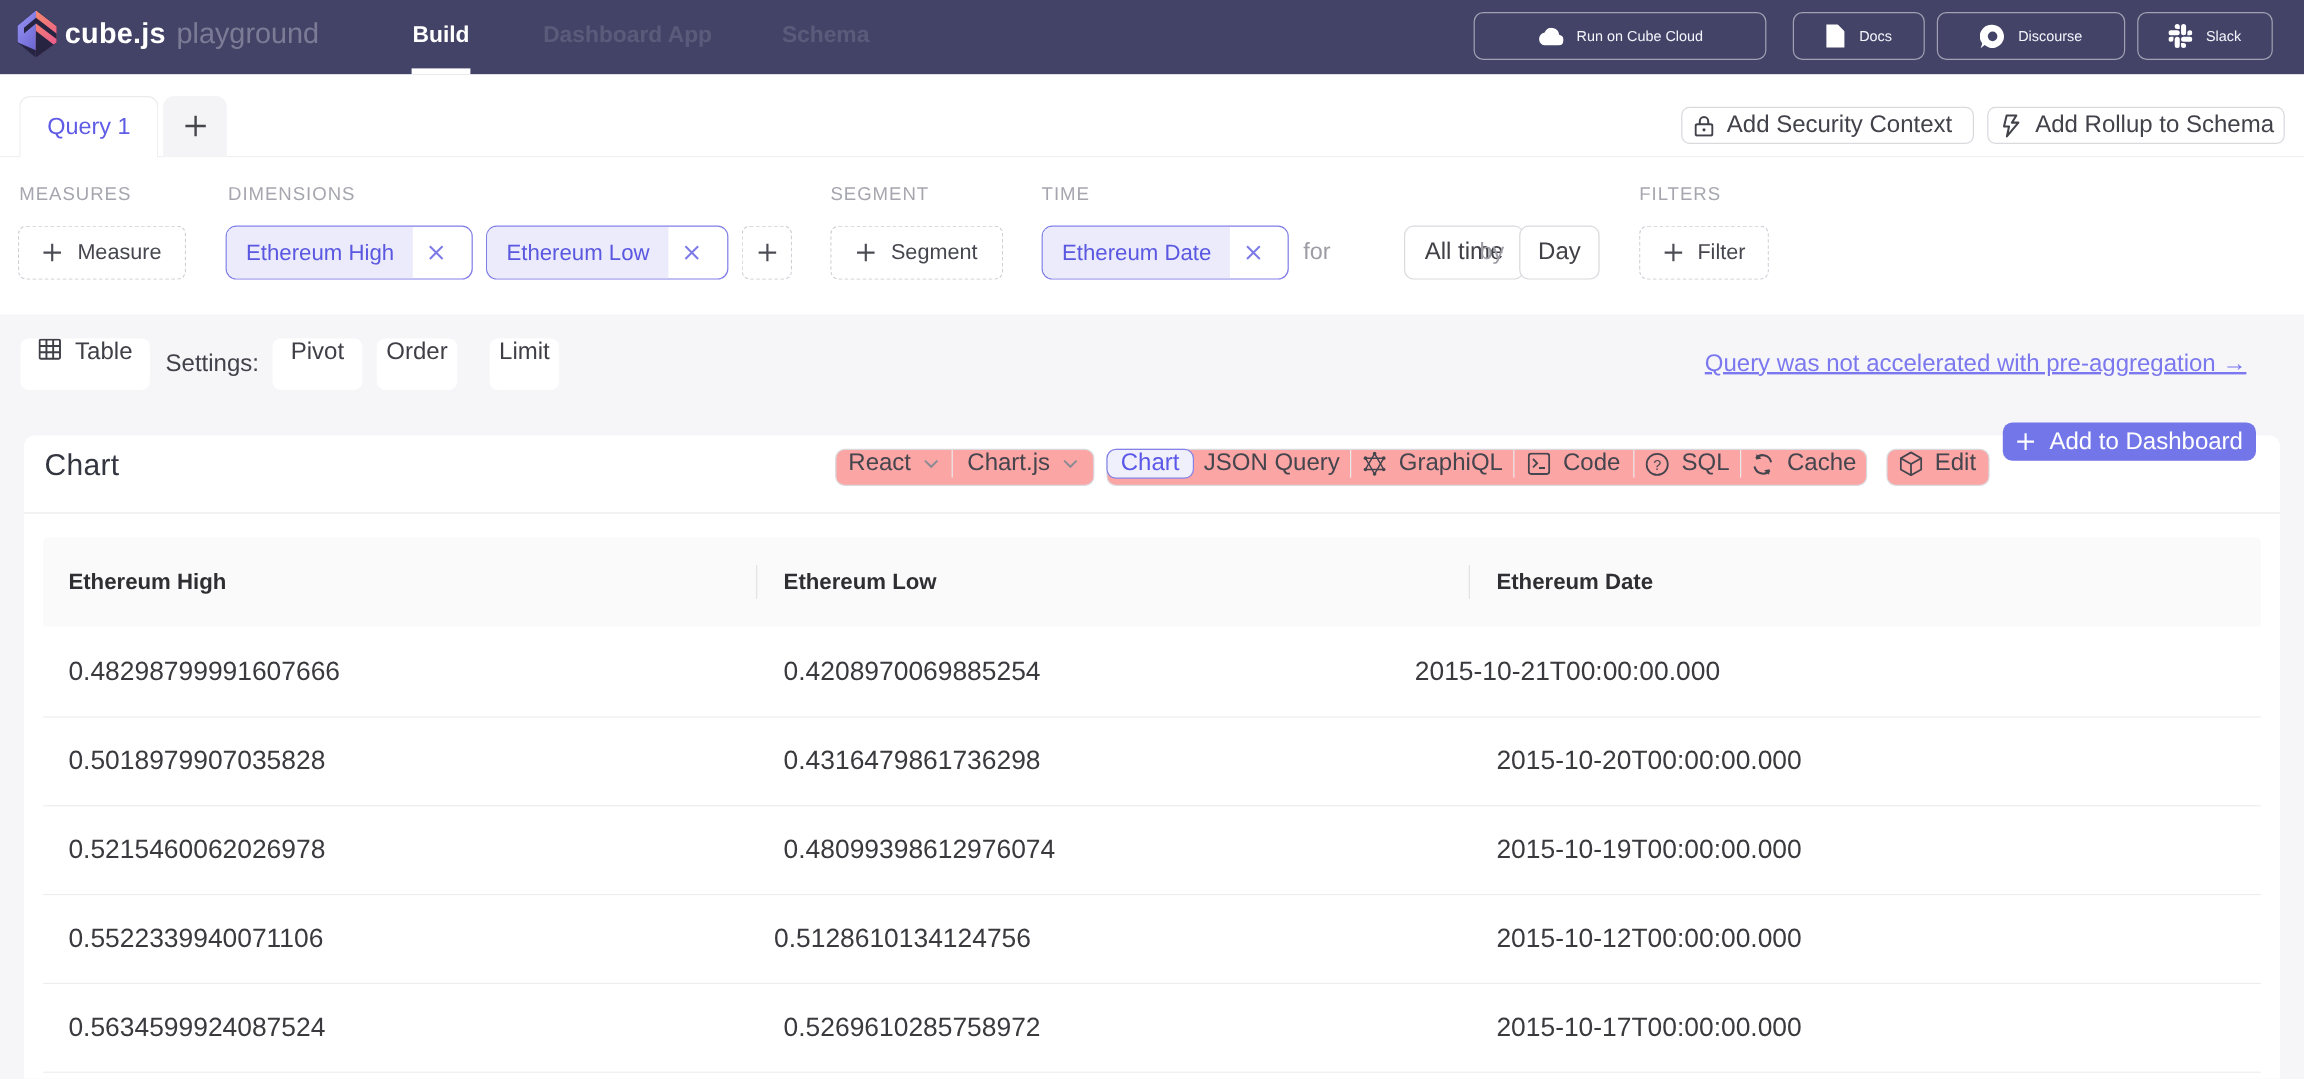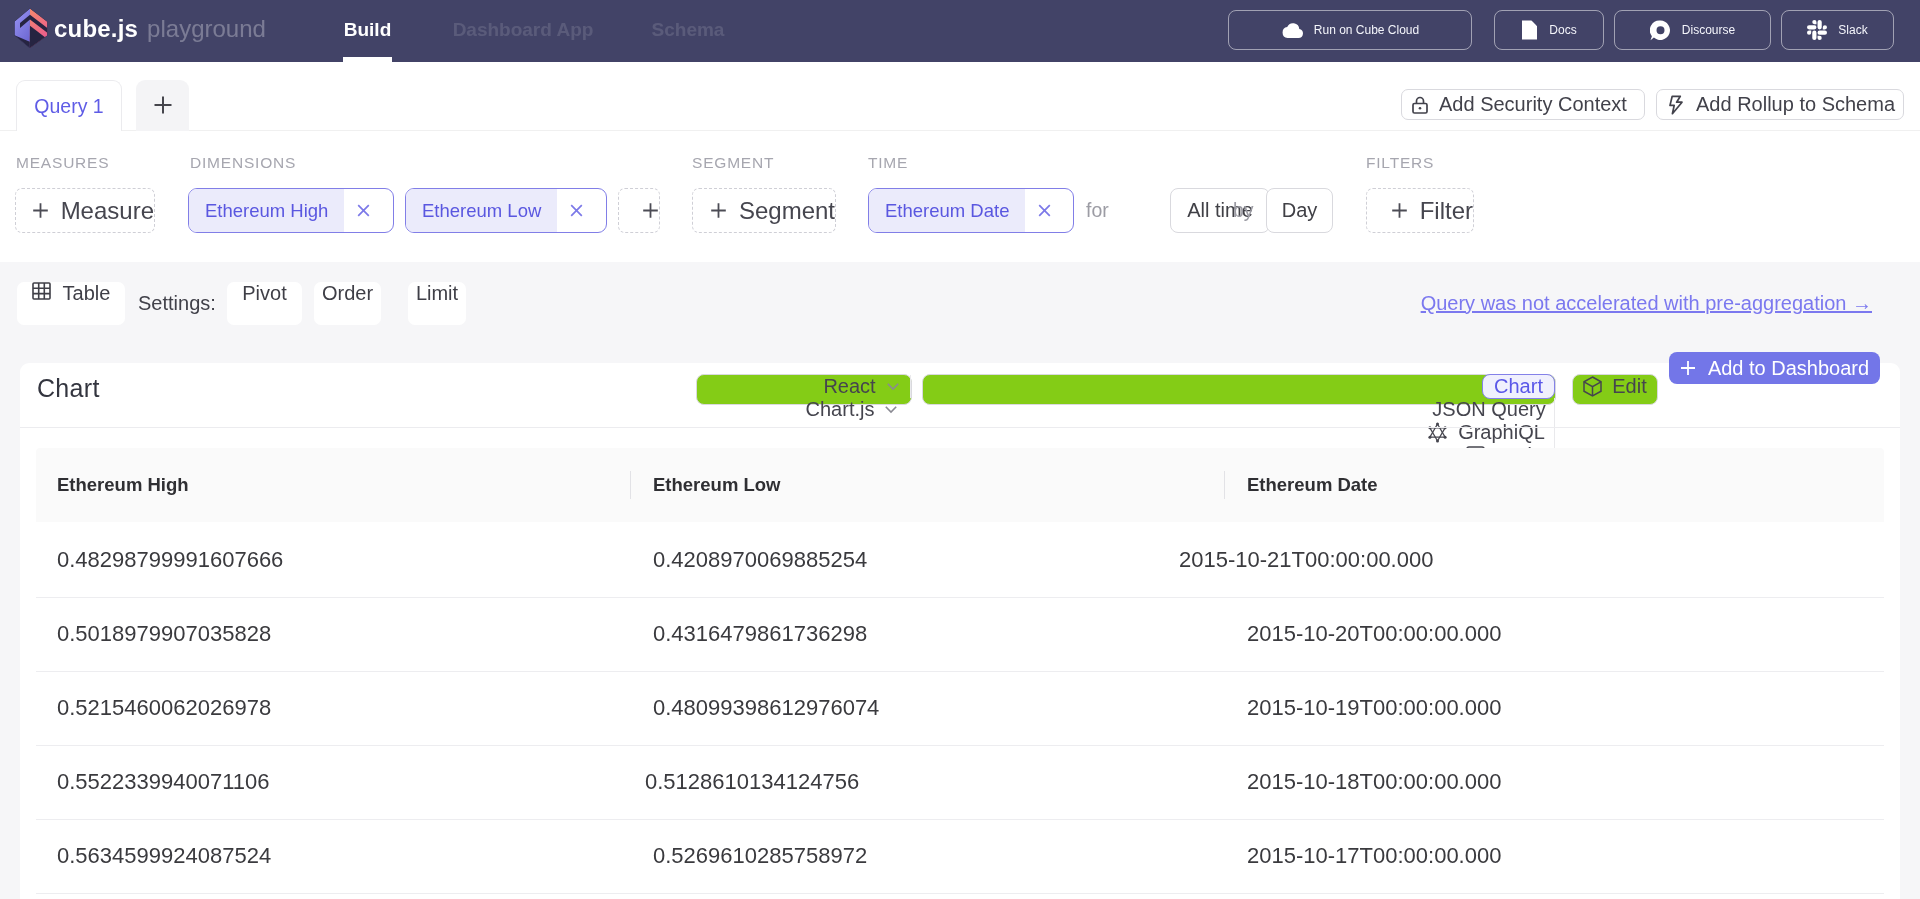"Query 1" #tab1 { width: 106px -> 116px }
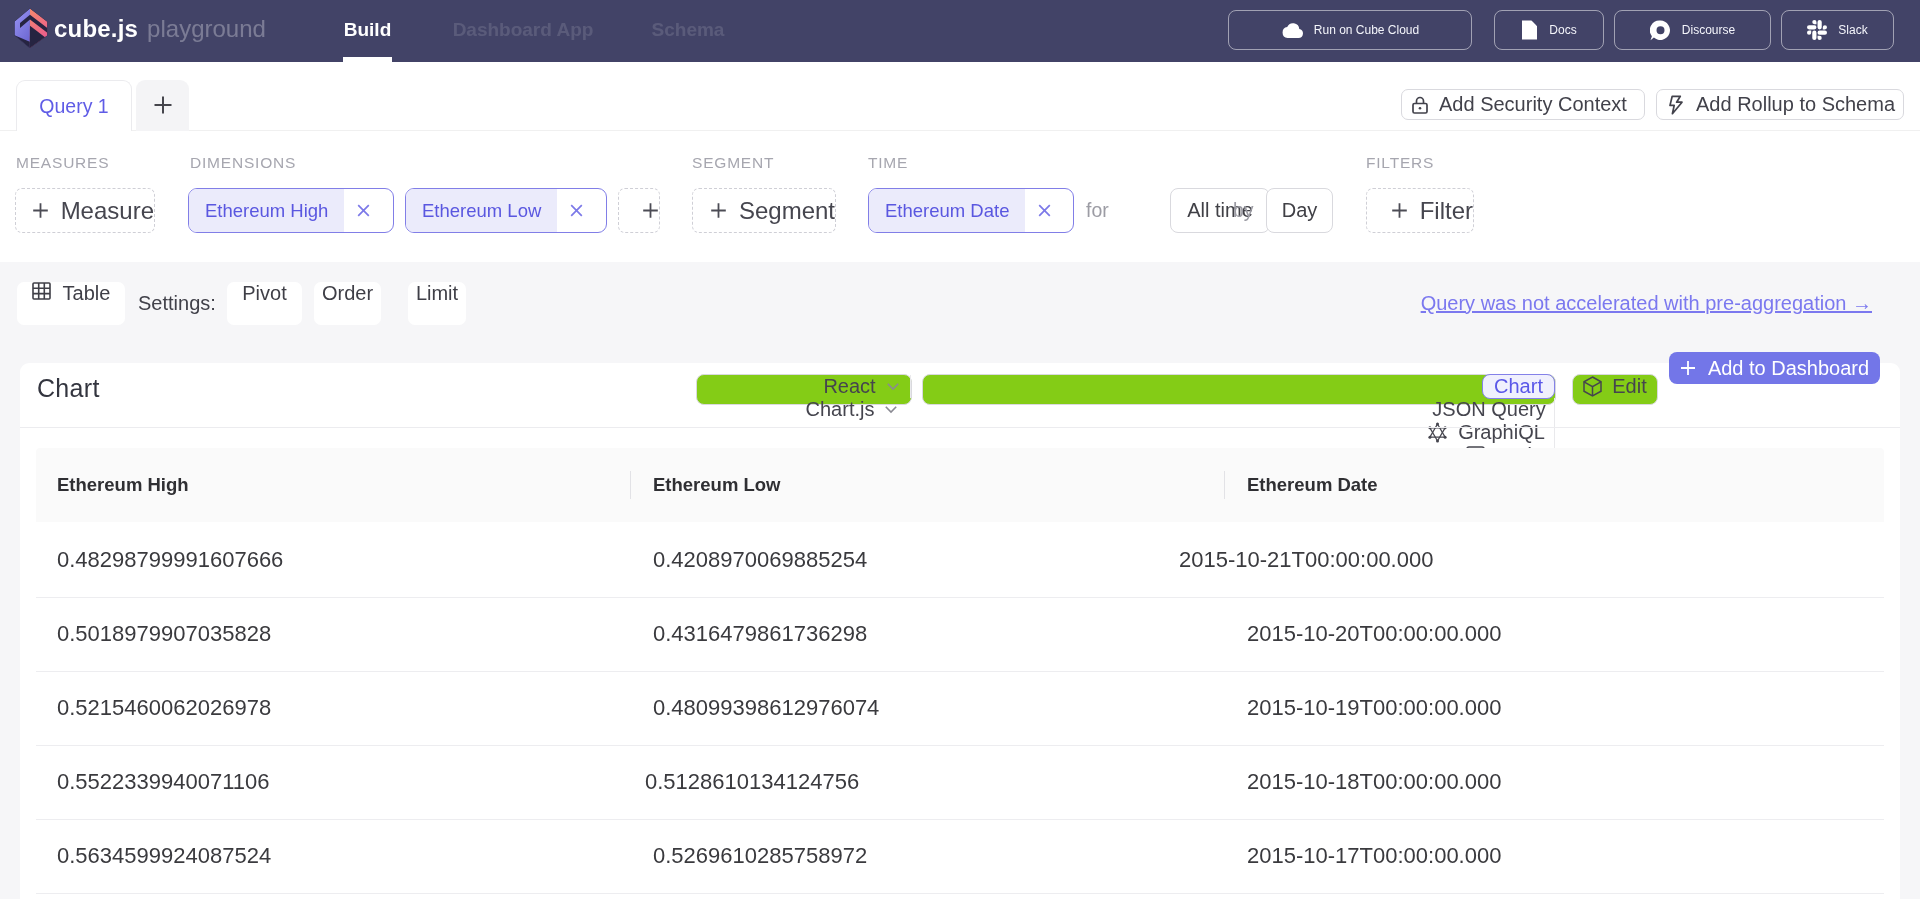"Measure" .dashed { font-size: 24px -> 18px; justify-content: flex-end -> center }
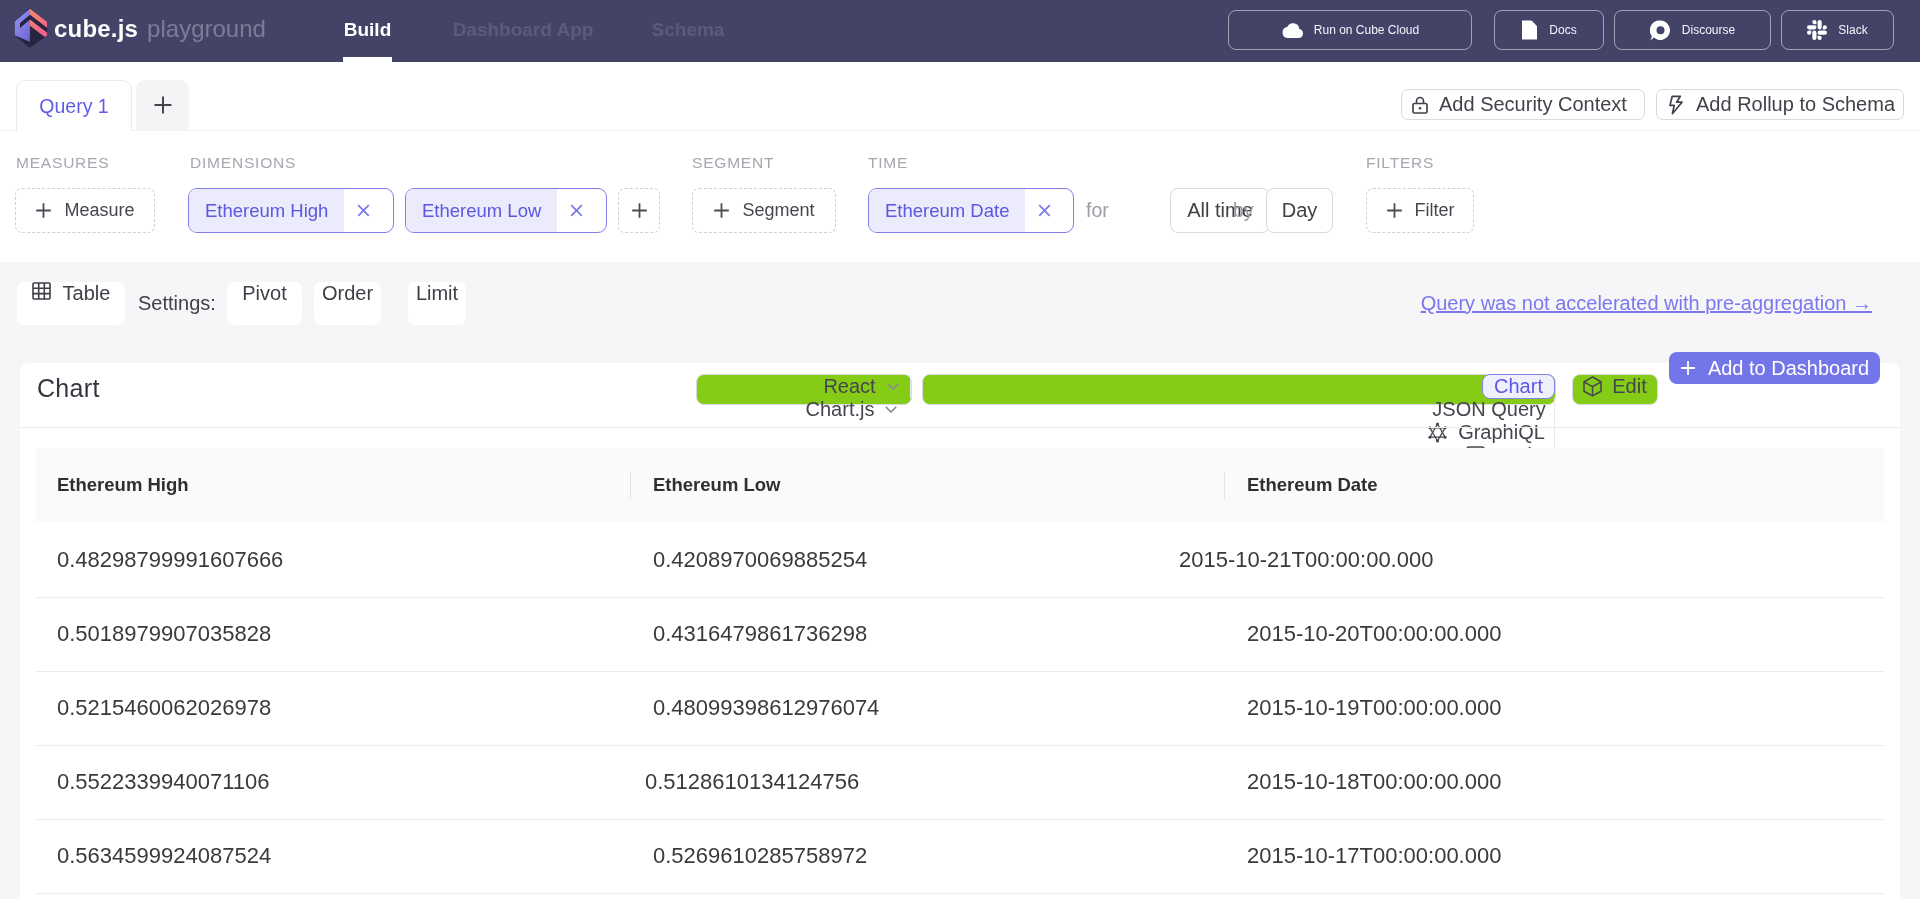"React" .tbgroup { align-items: flex-end -> flex-start; background: #84cc16 -> #fca5a5; flex-direction: column -> none }
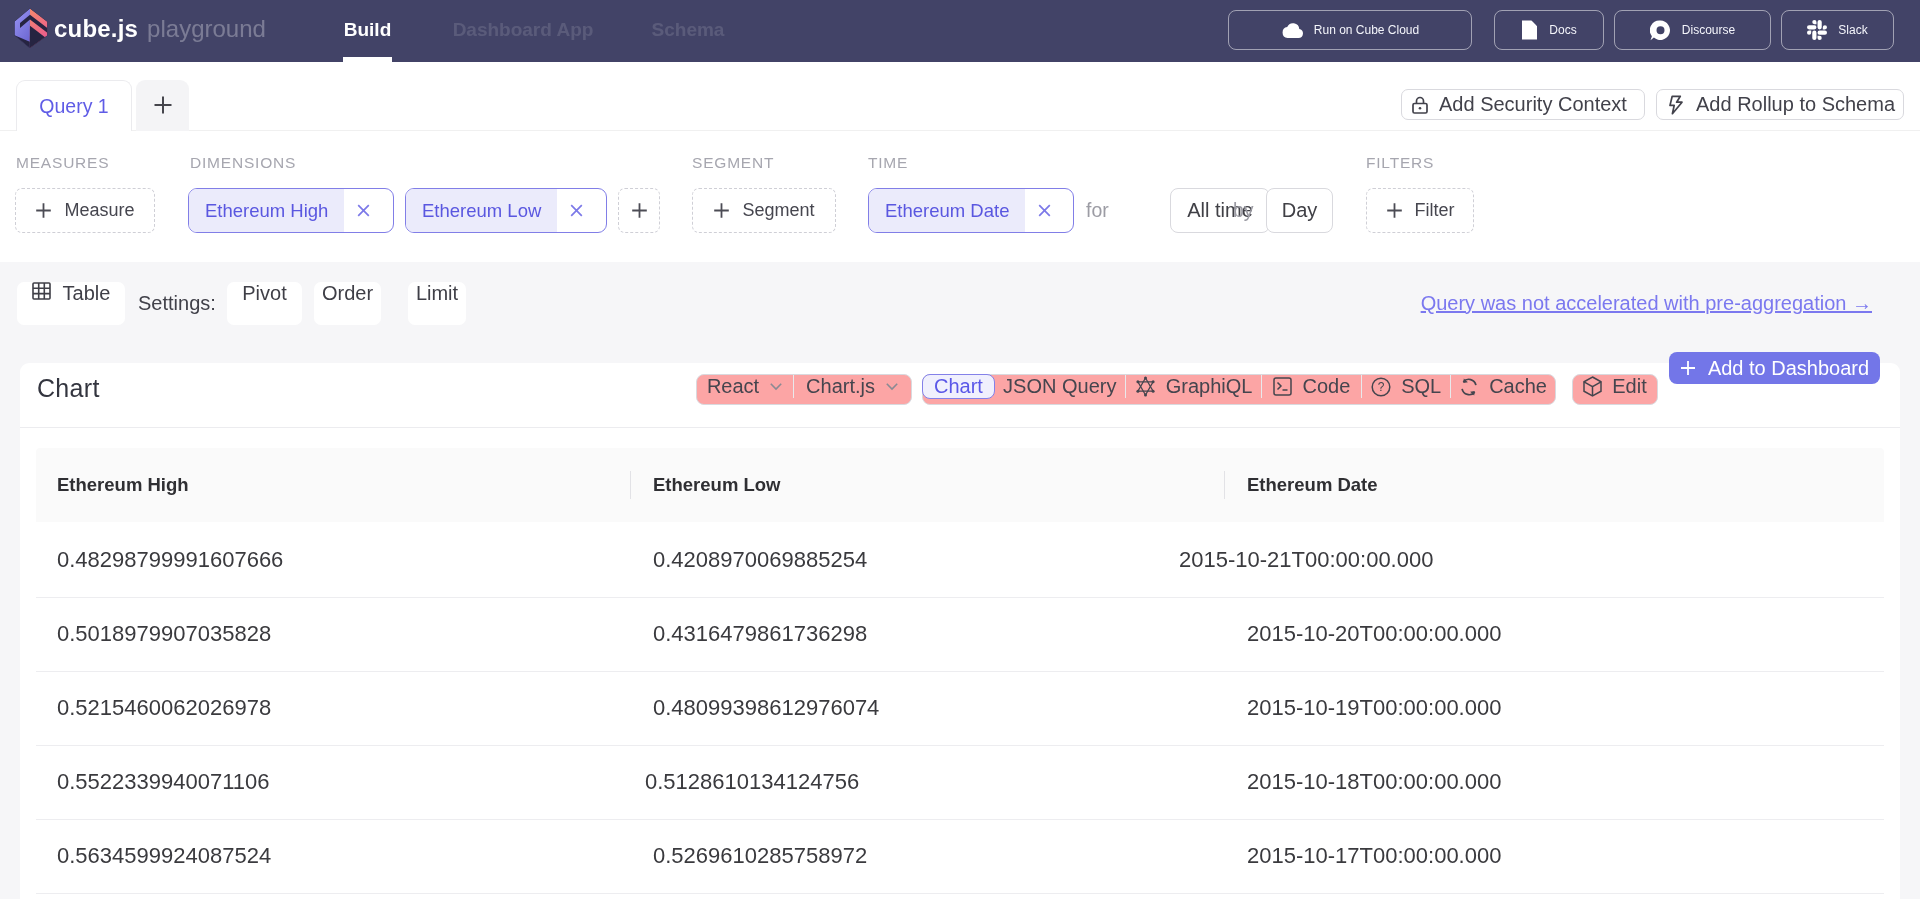"2015-10-18T00:00:00.000" div.c { text: 2015-10-18T00:00:00.000 -> 2015-10-12T00:00:00.000 }
